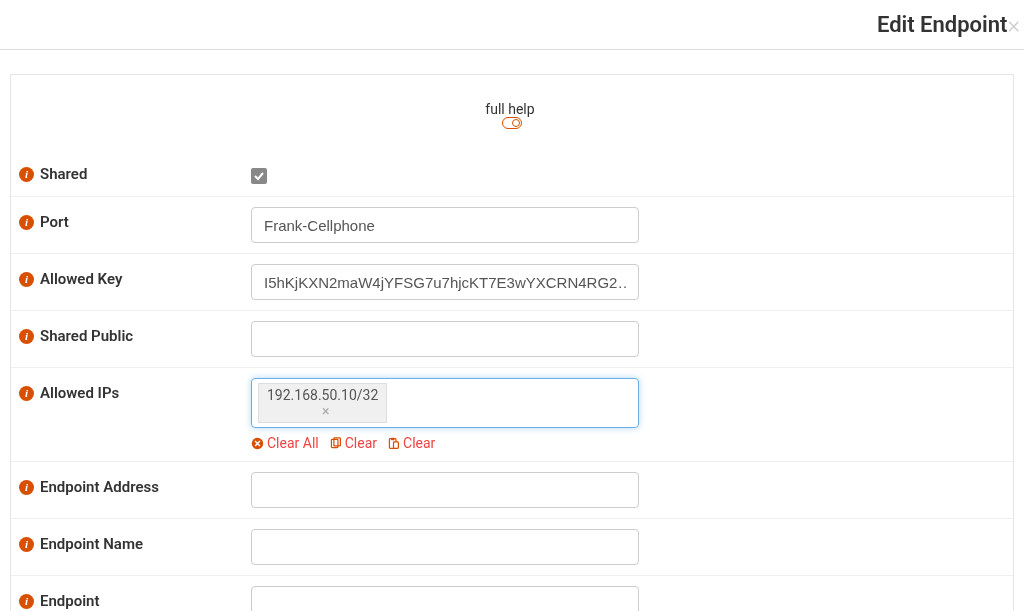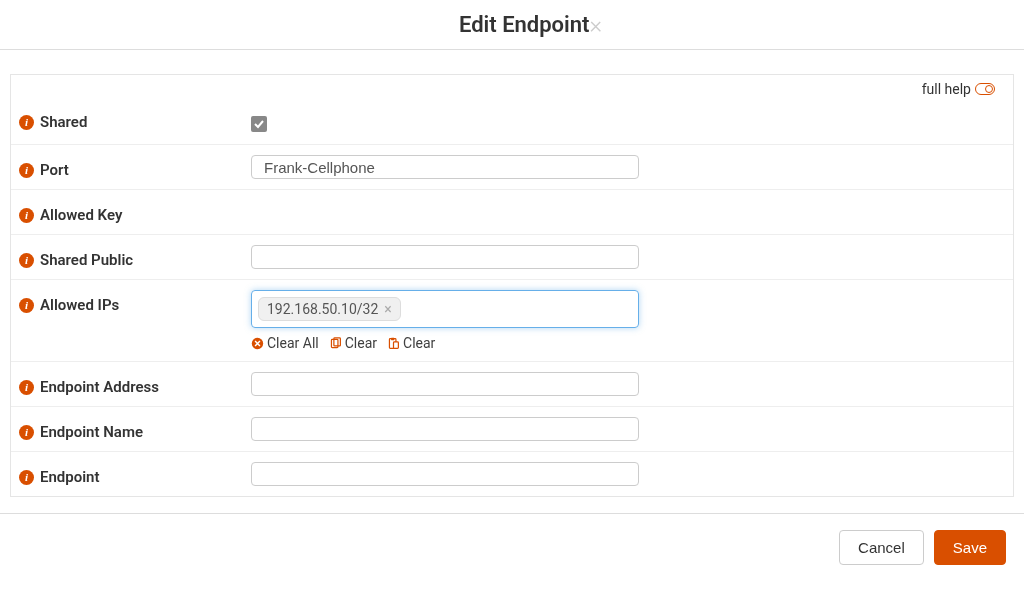"Edit Endpoint" .modal-header { justify-content: center -> flex-end }
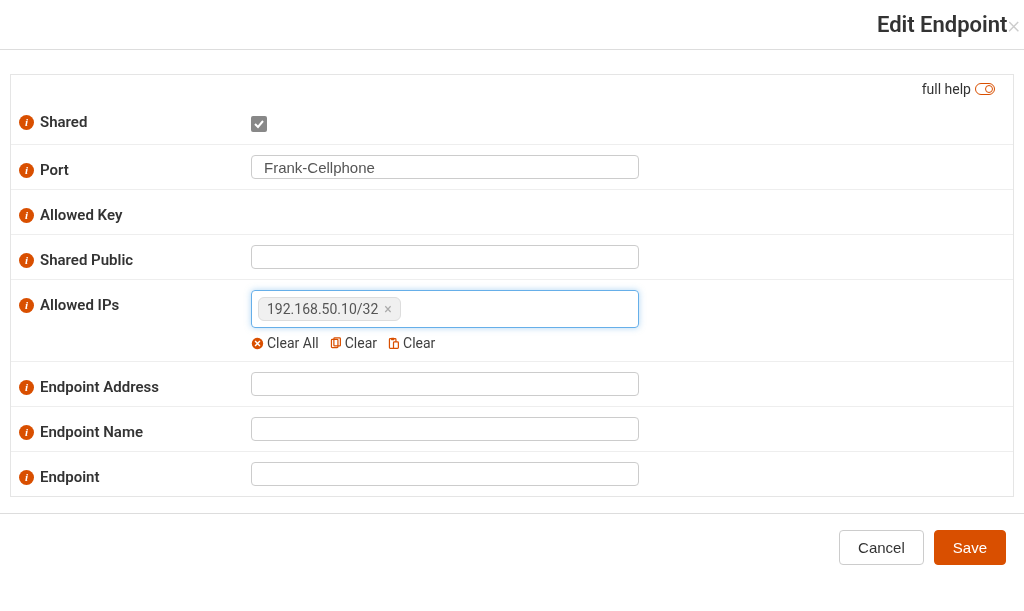"full help" .help-bar { flex-direction: none -> column; padding: 6px 18px -> 26px 18px }
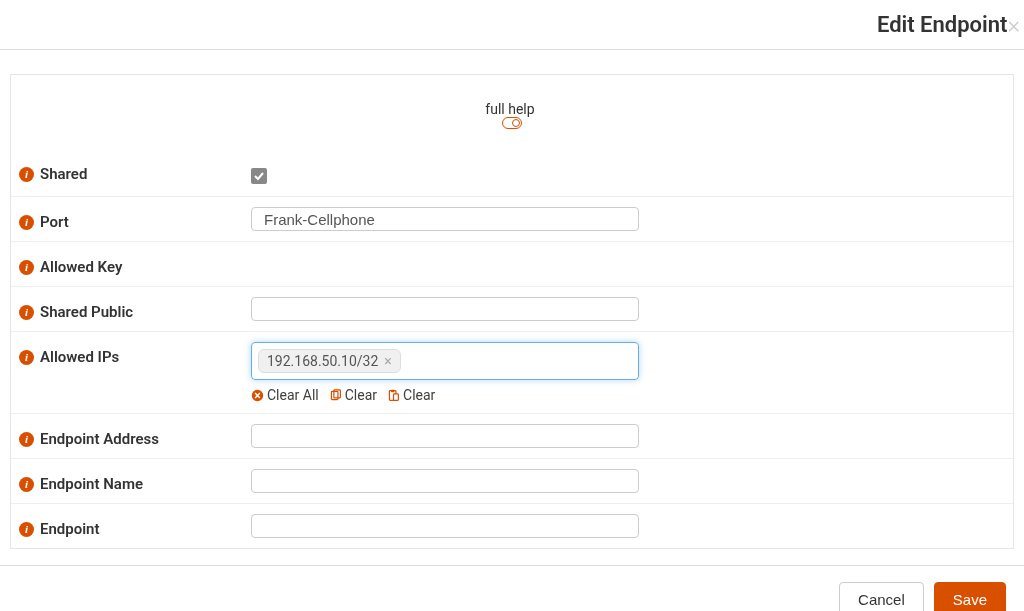"Frank-Cellphone" .form-control { height: 24px -> 36px }
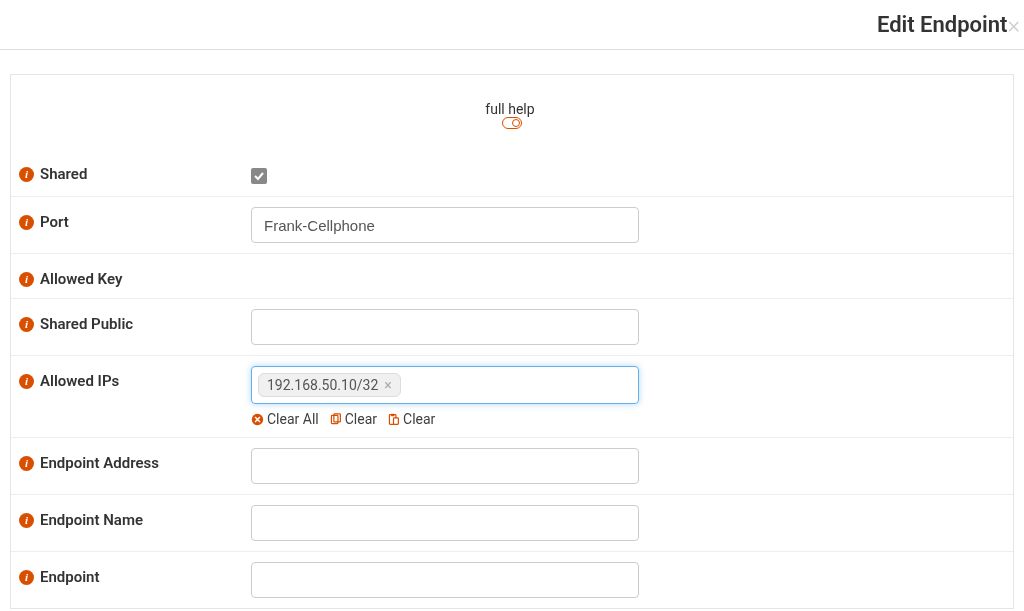"I5hKjKXN2maW4jYFSG7u7hjcKT7E3wYXCRN4RG2…" div.form-control-wrap { html: none -> <div> <input> </div> }
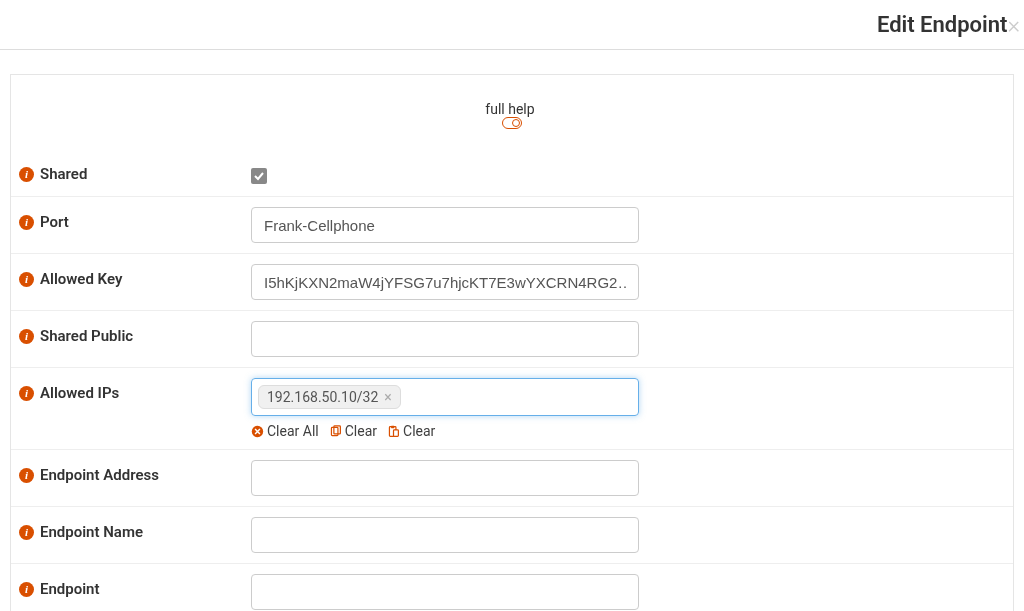"192.168.50.10/32" .tag { border-radius: 6px -> 0; flex-direction: none -> column }
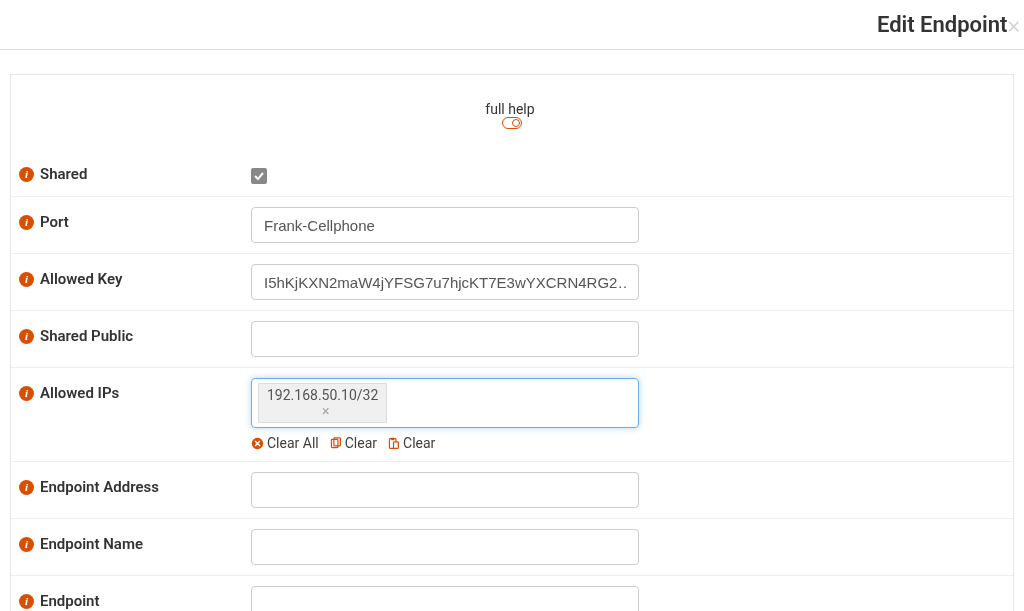"Clear All" .tag-action { color: #404040 -> #ef4444 }
